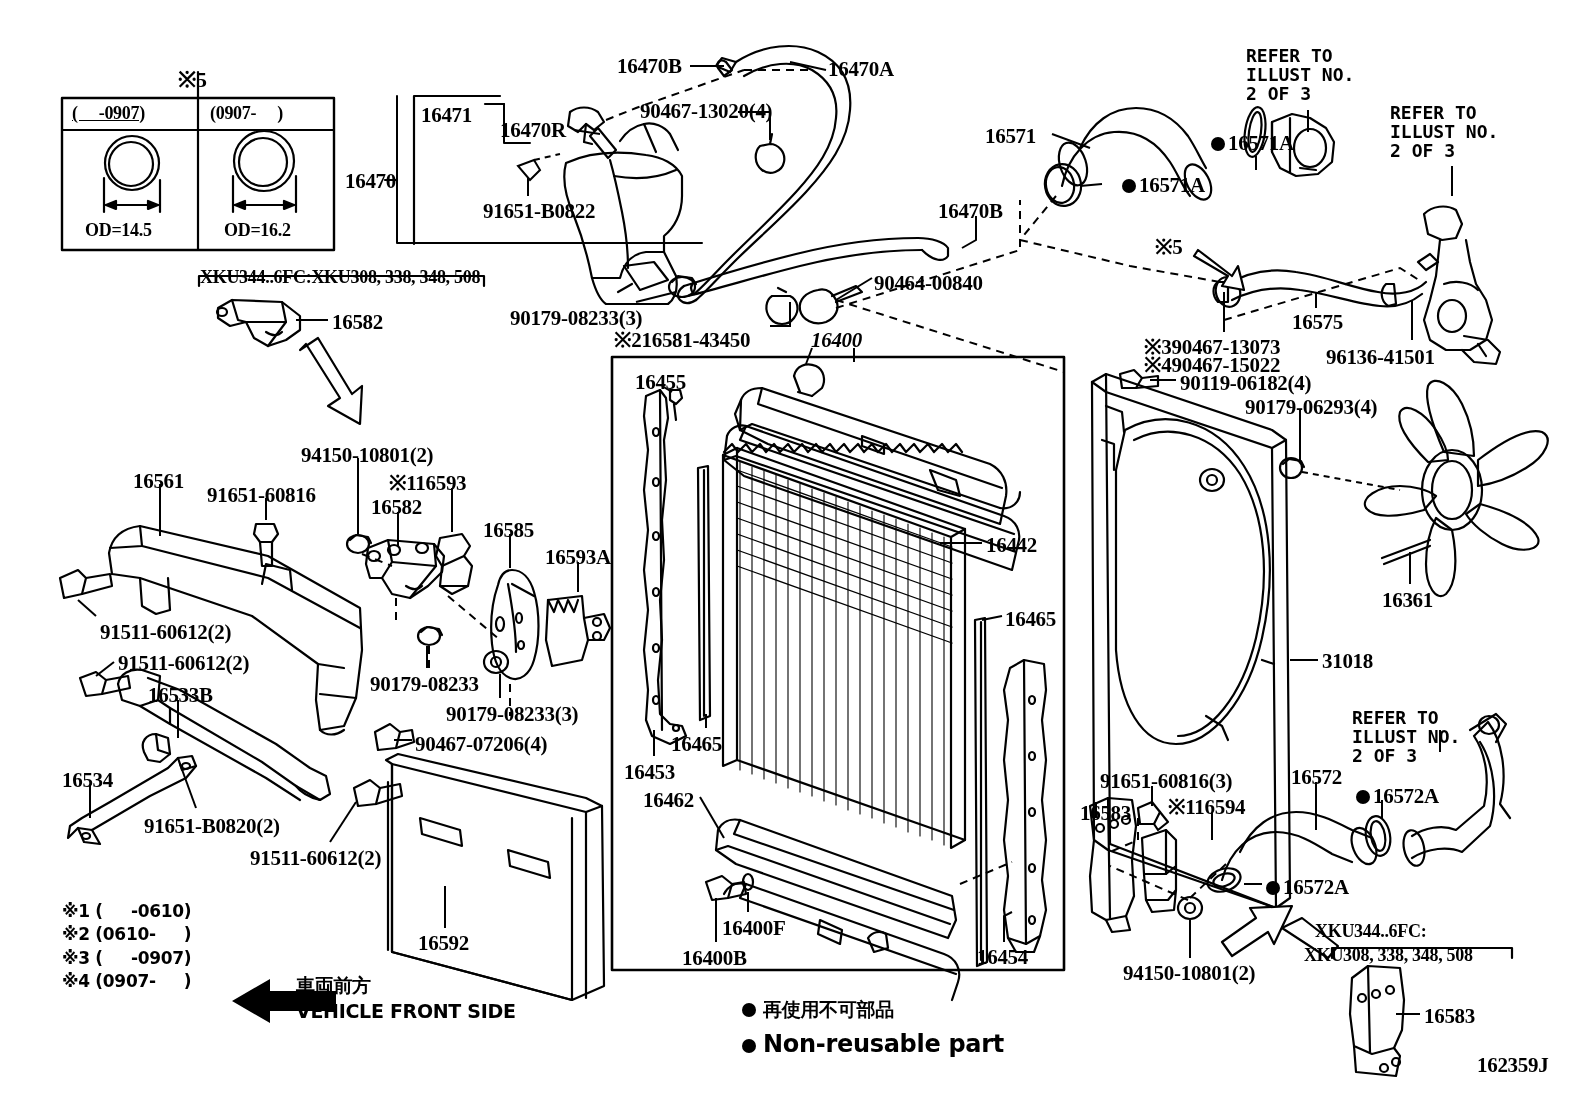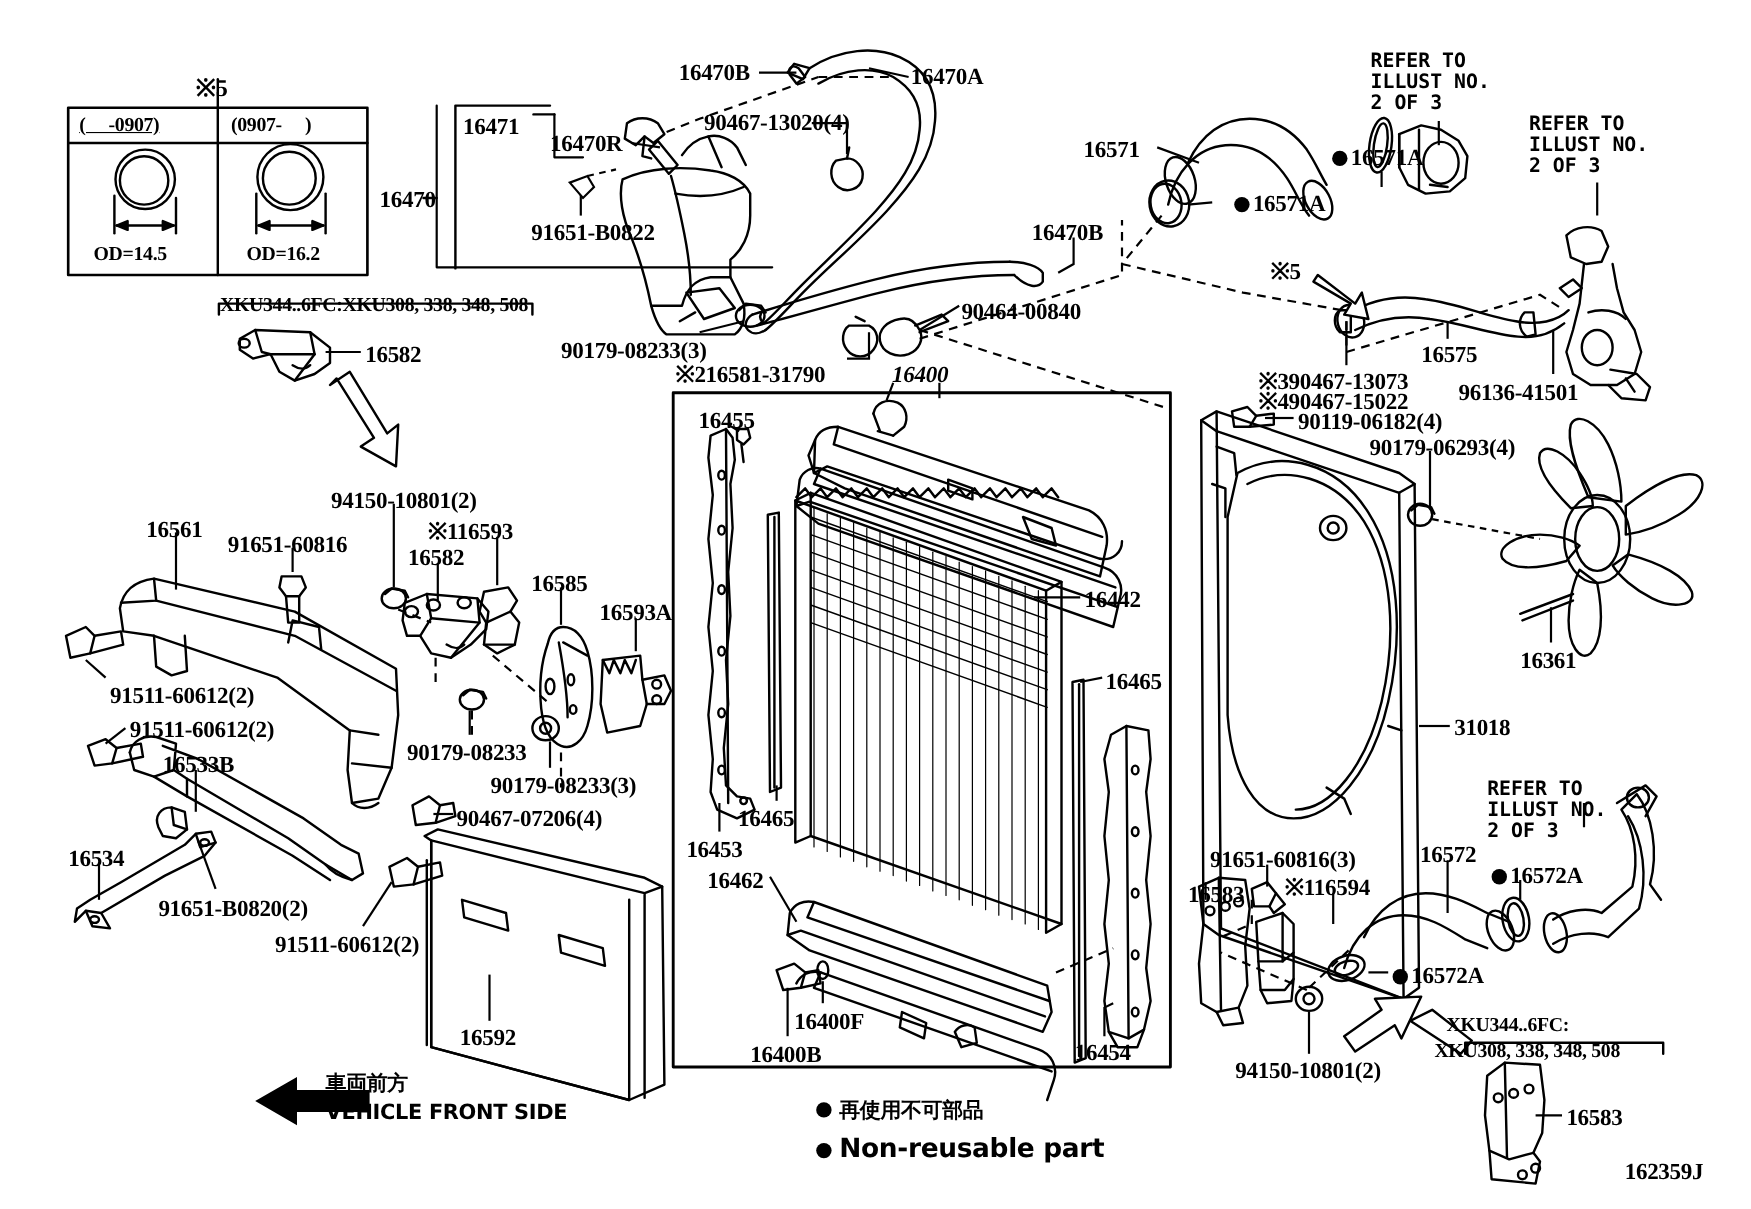"※216581-31790" div.lbl { text: 216581-31790 -> 216581-43450 }
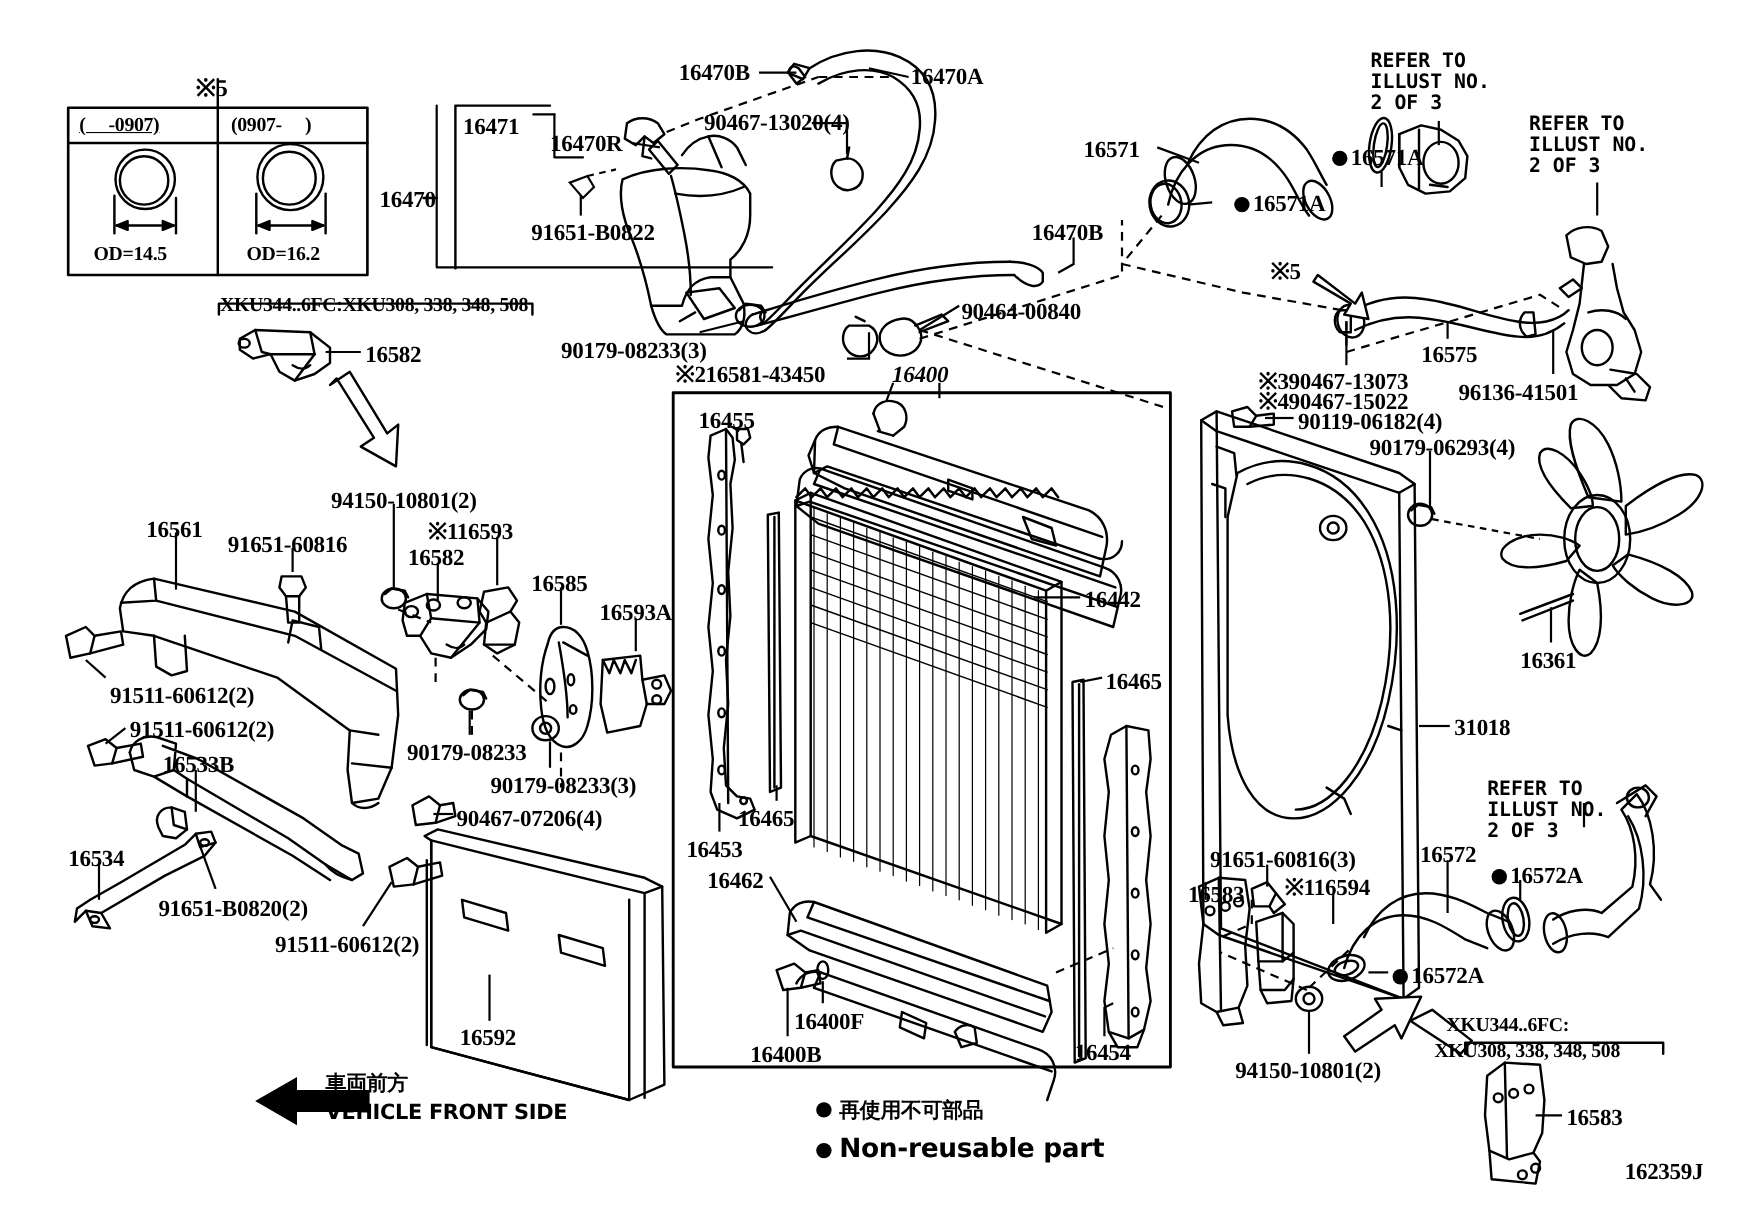"※1 ( -0610)" div.lbl { html: none -> <div><div>※1 ( -0610)</div><div>※2 (0610- )</div><div>※3 ( -0907)</div><div>※4 (0907- )</div></div> }
